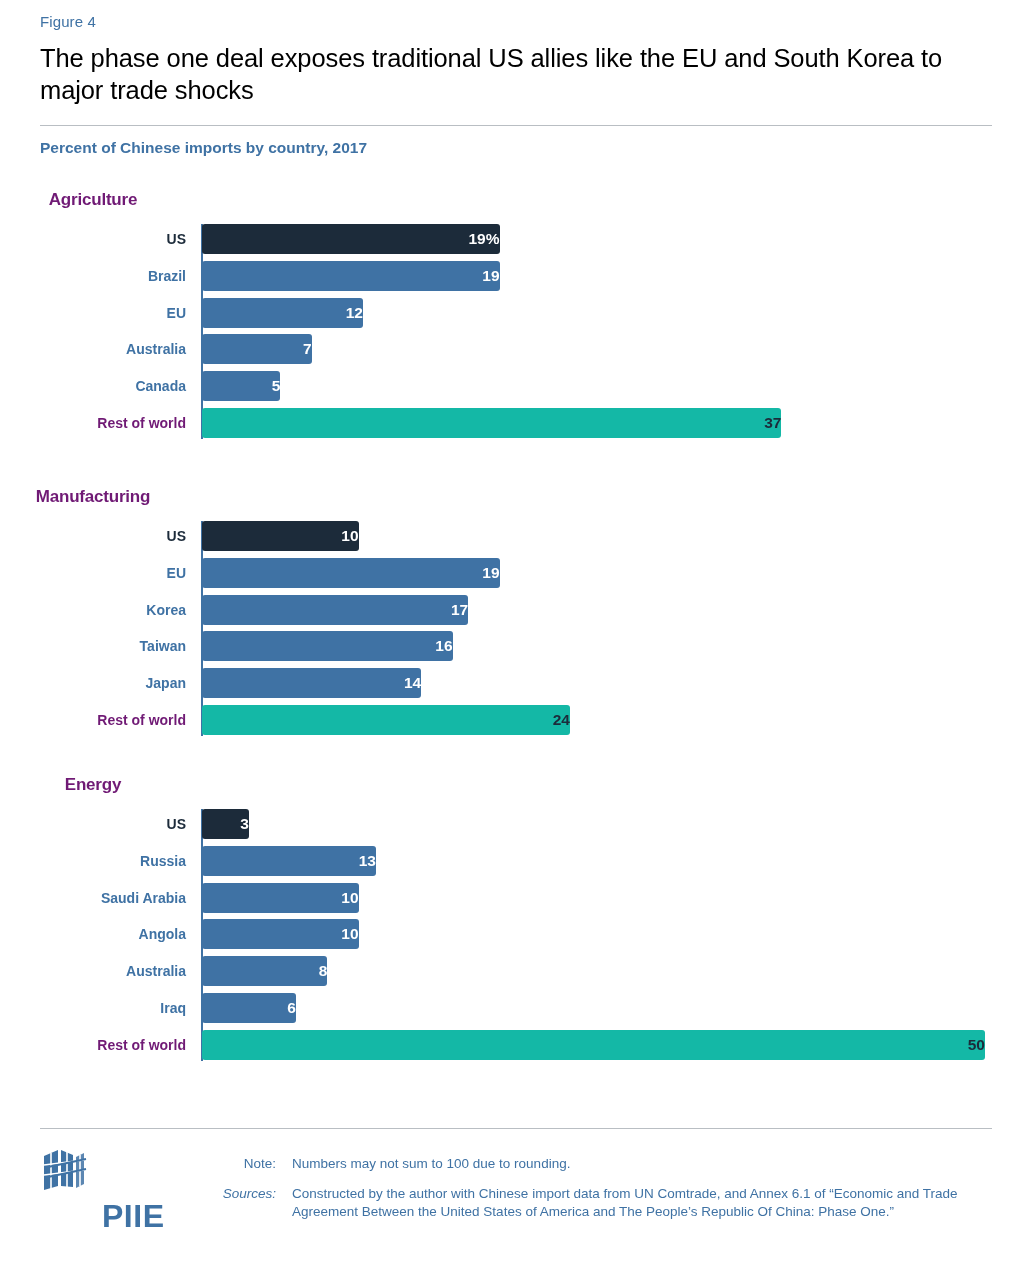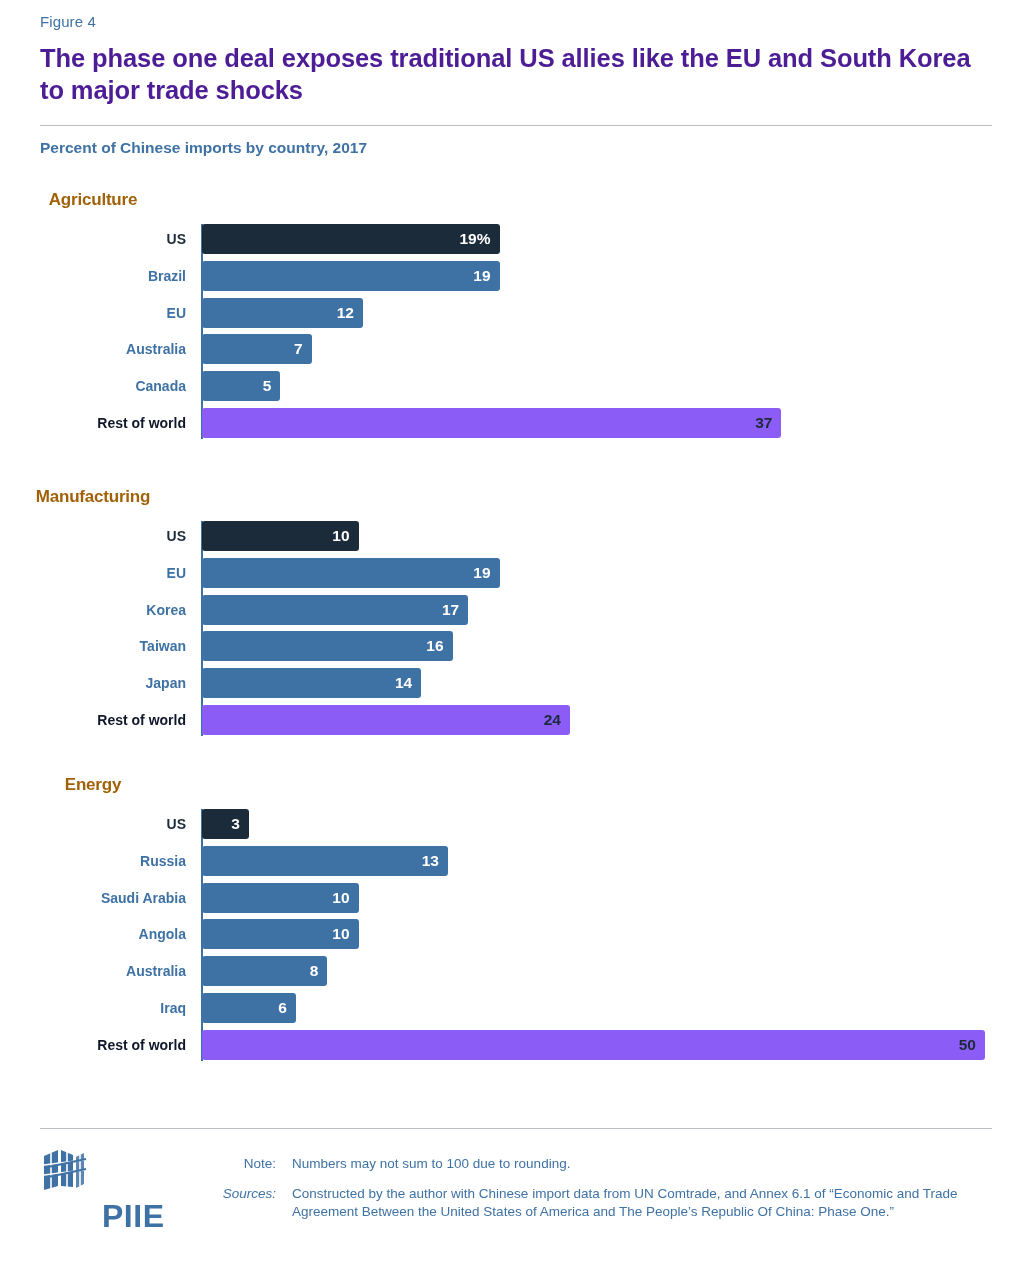"The phase one deal exposes" .fig-title { color: #4c1d95 -> #000000; font-weight: bold -> normal }
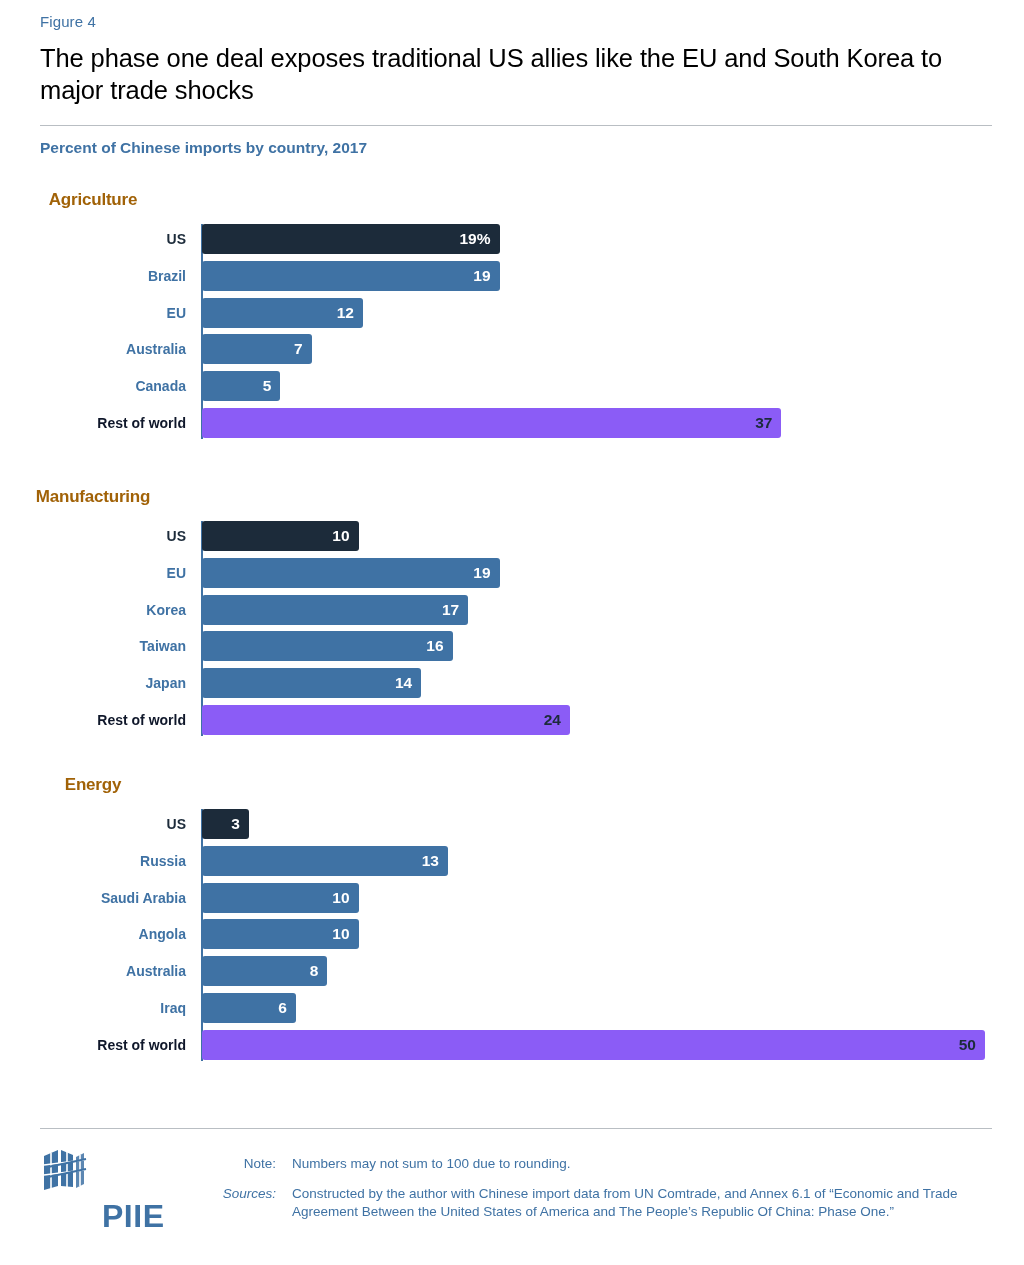"Agriculture" .panel-title { color: #a16207 -> #701a75 }
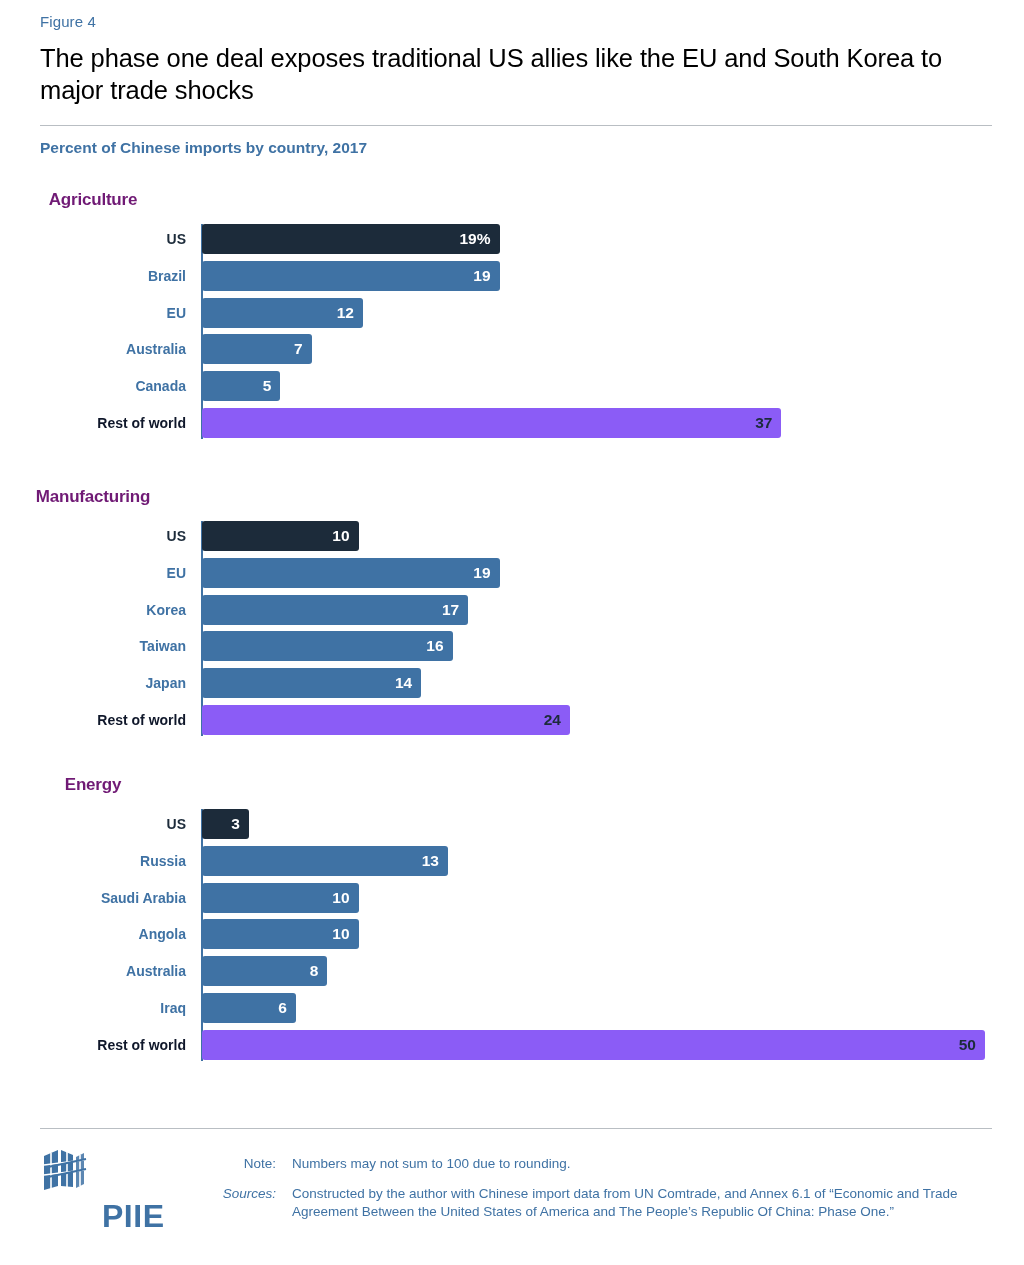"19%" .bar-value { padding-right: 9px -> none }
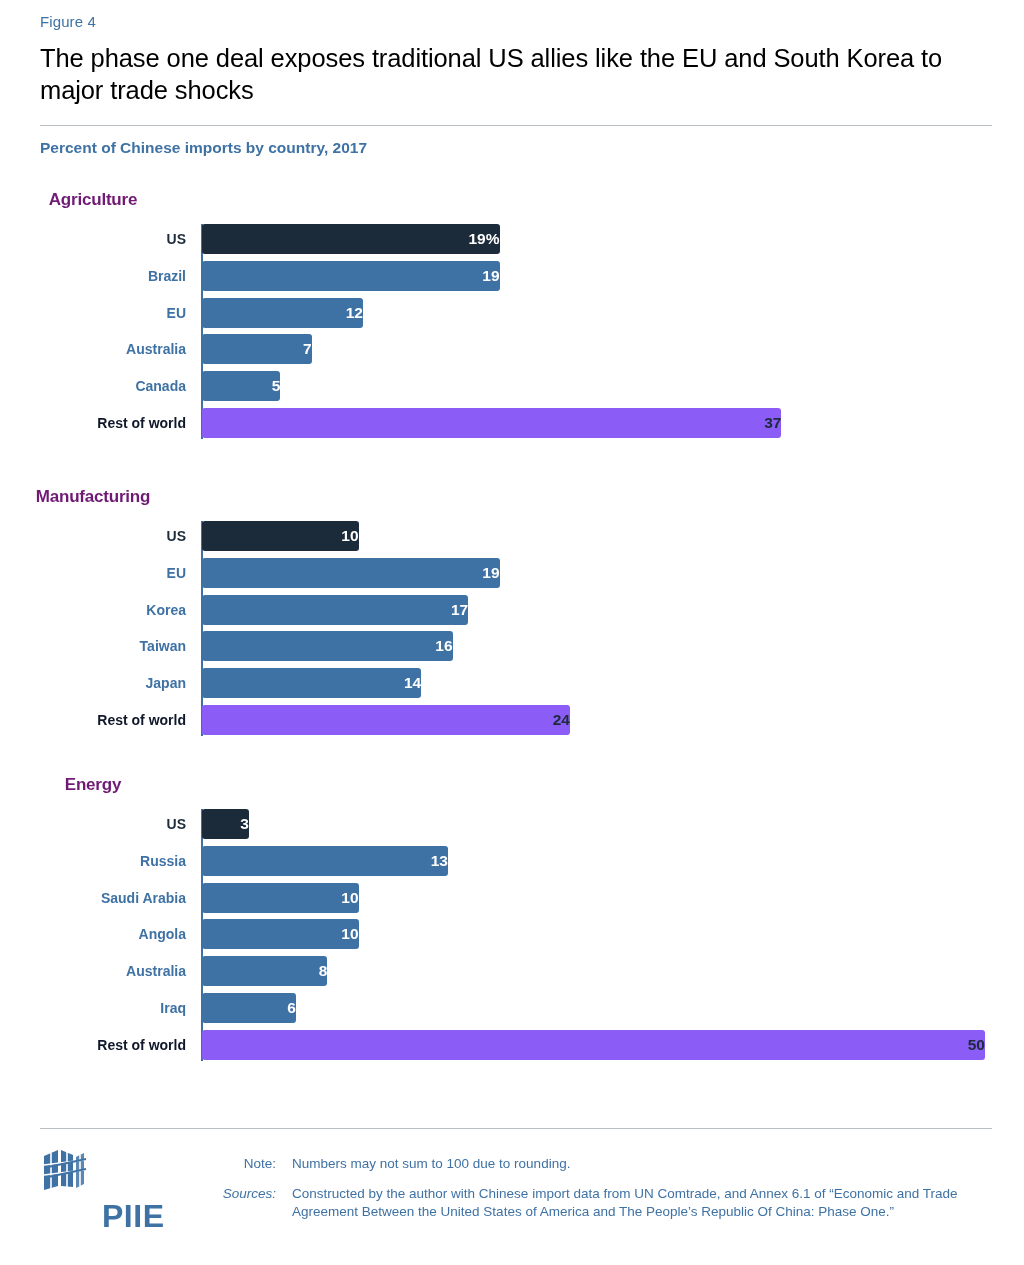"Rest of world" .row-label.c-gray { color: #0f172a -> #701a75 }
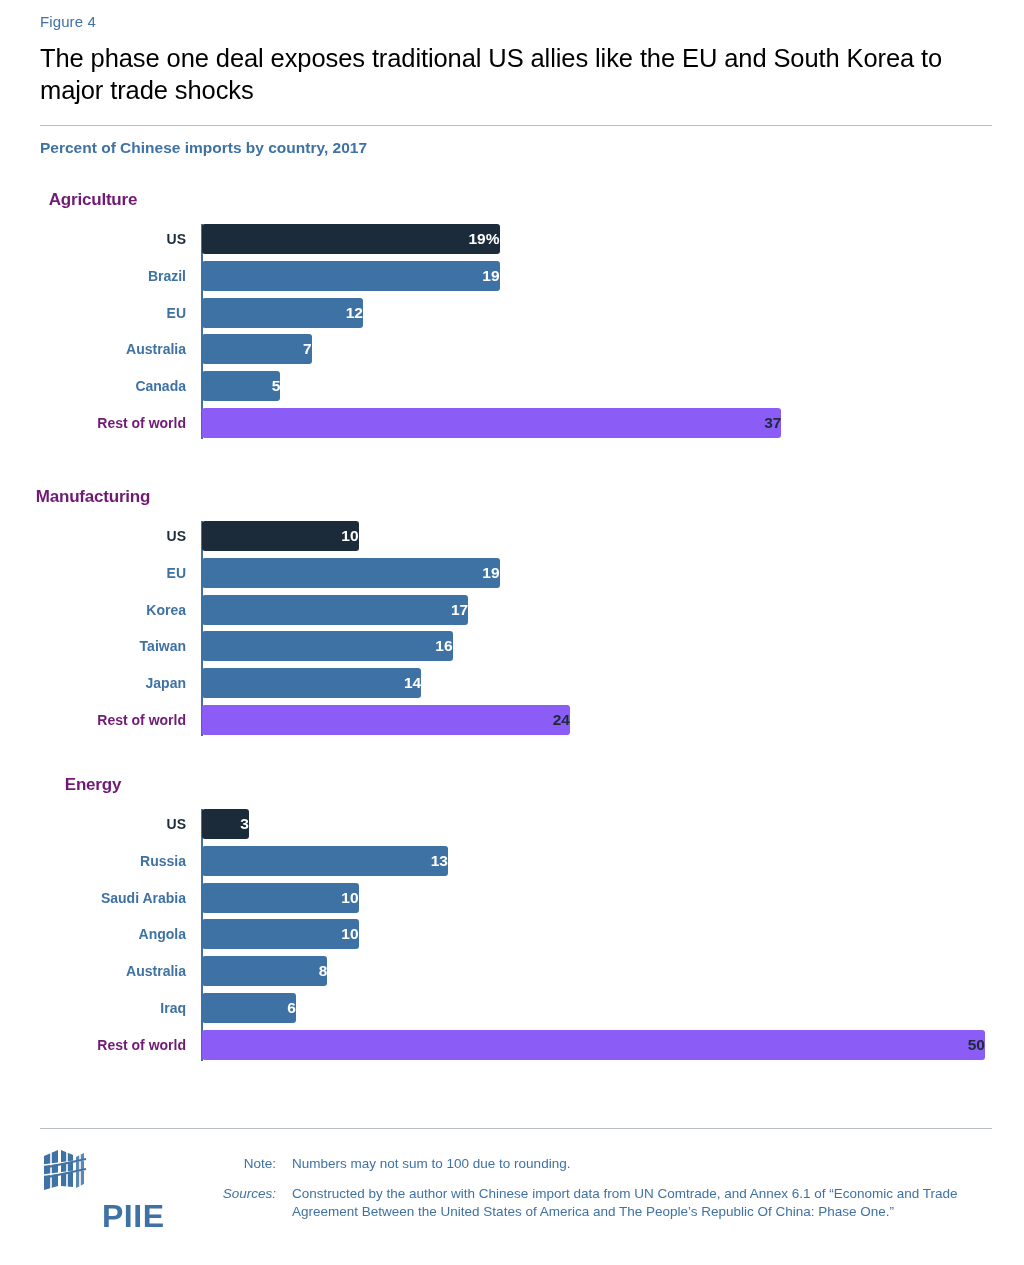"37" .bar.gray { background: #8b5cf6 -> #14b8a6 }
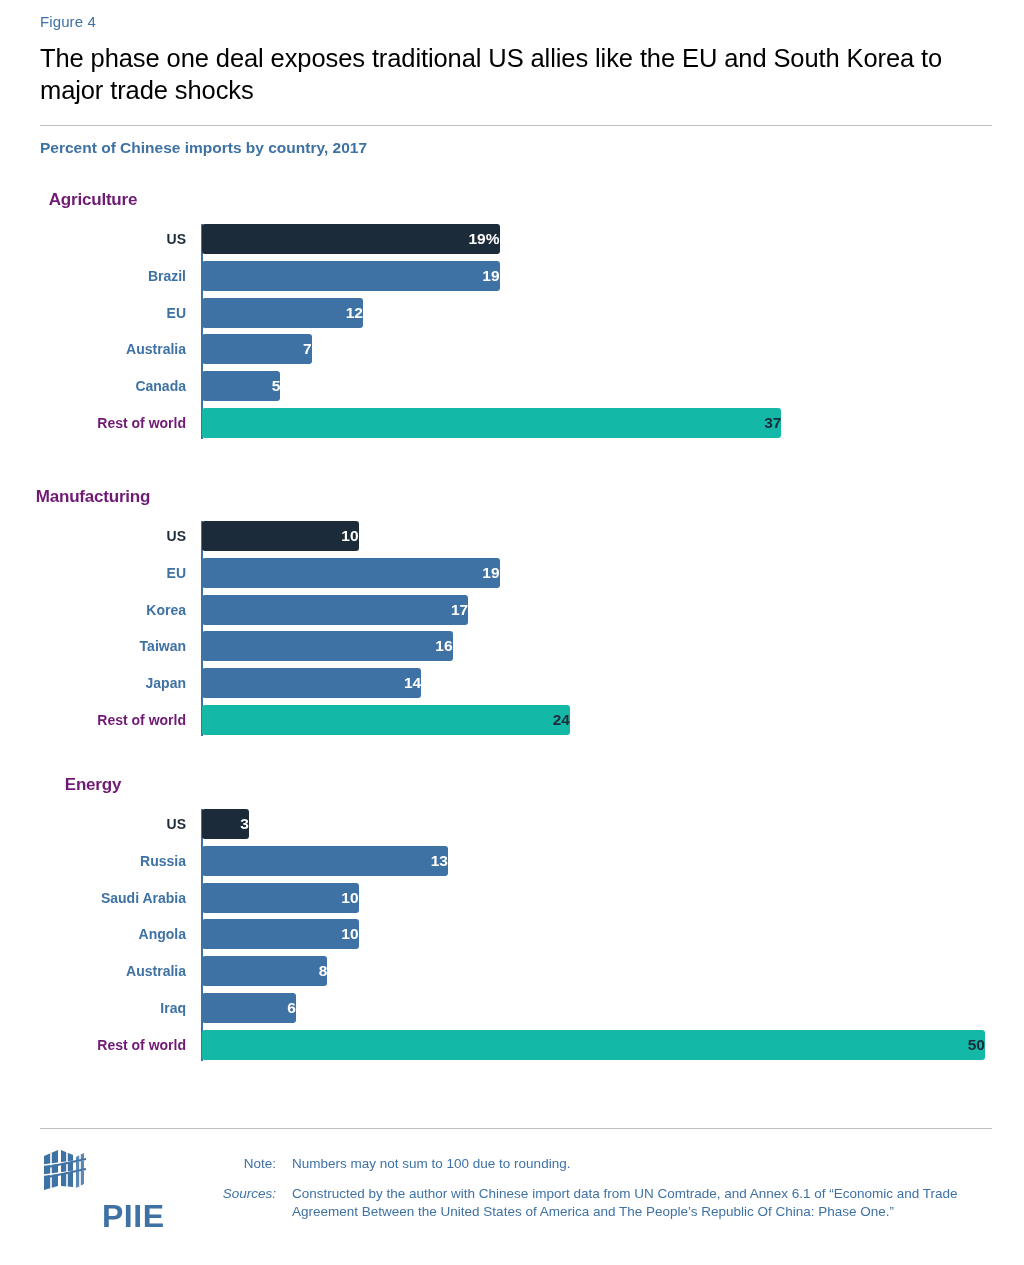"13" div.bar { width: 246px -> 174px }
